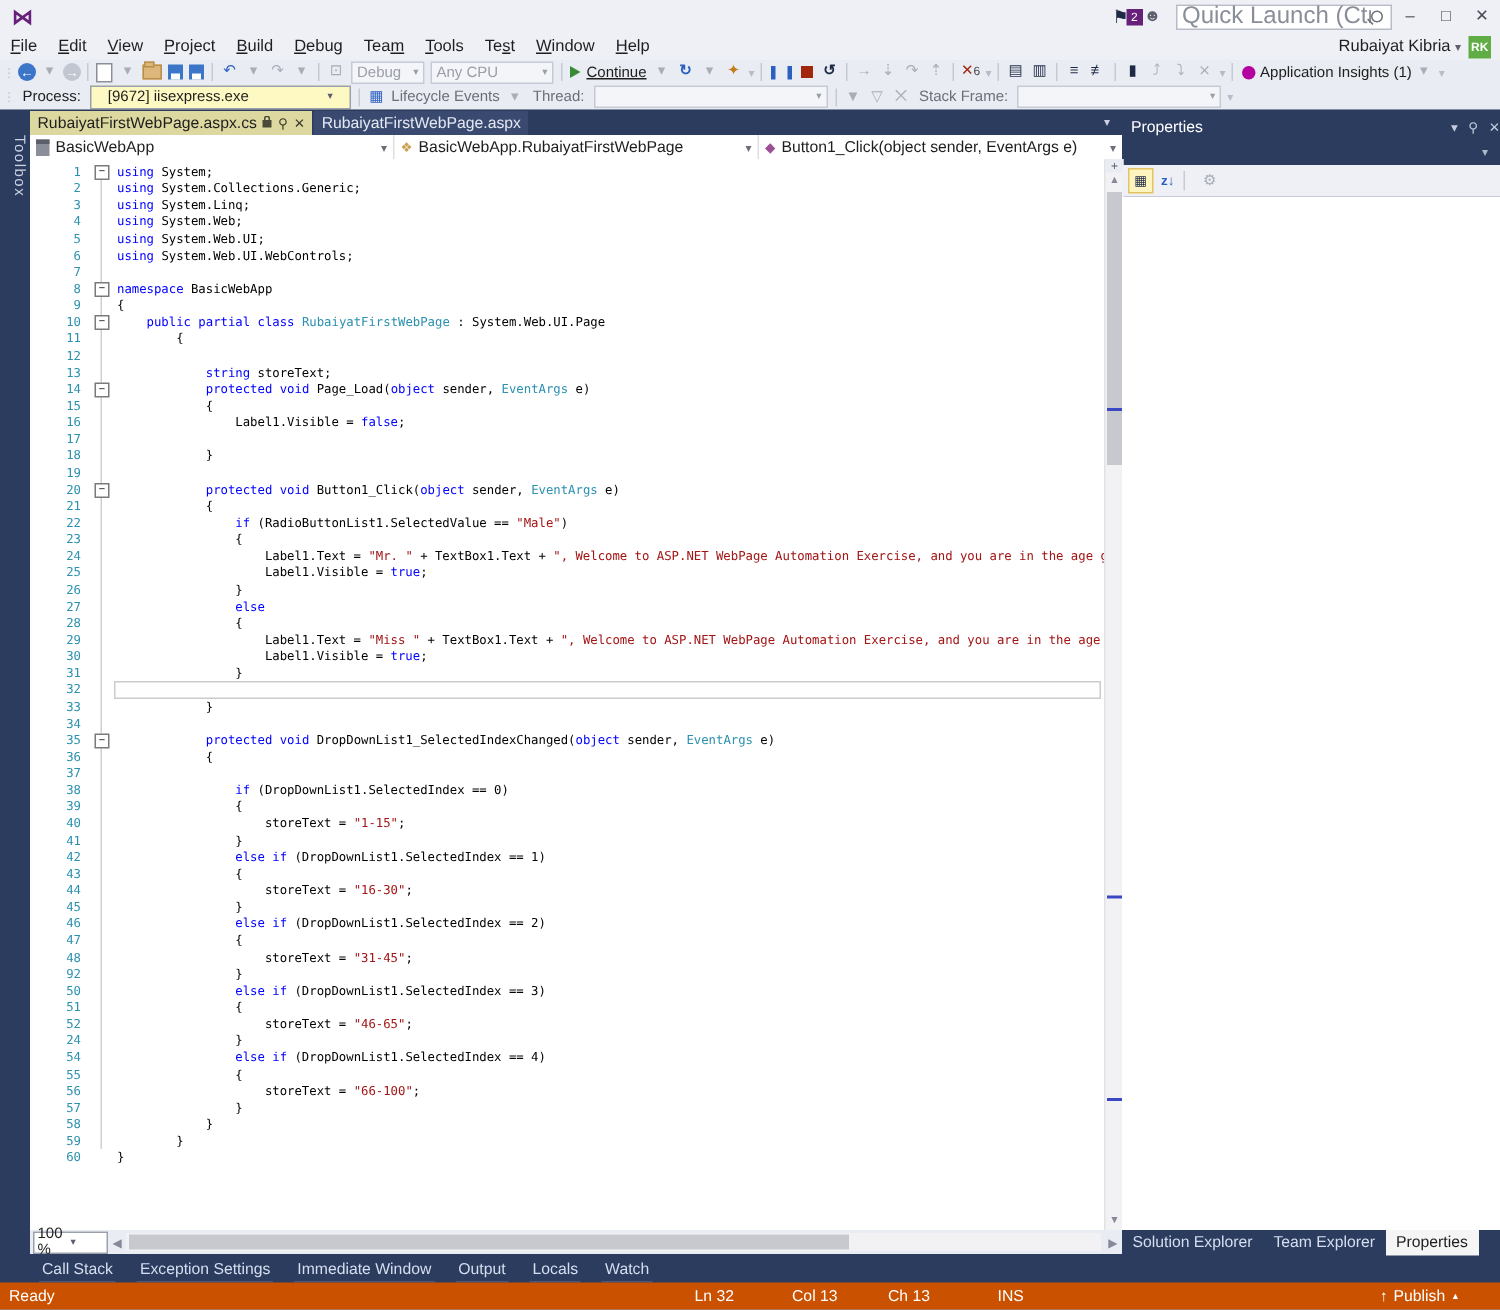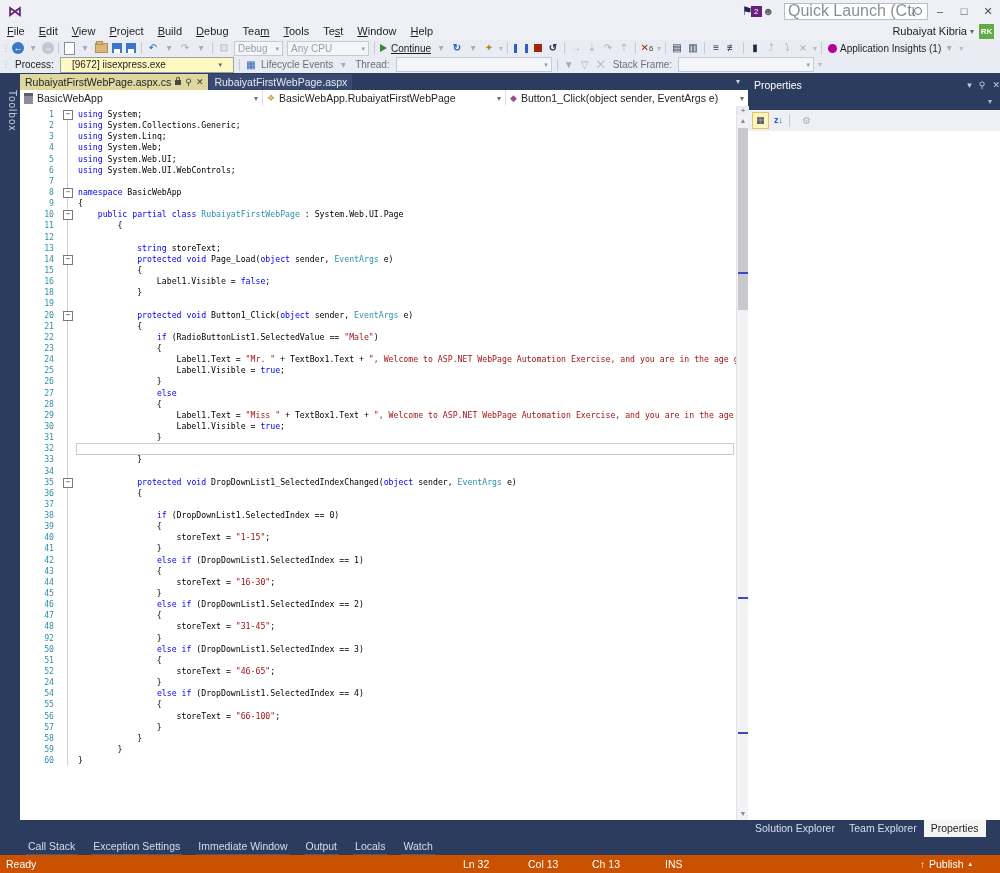"17" div.cl { html: none -> <div><span>17</span><span></span><span></span></div> }
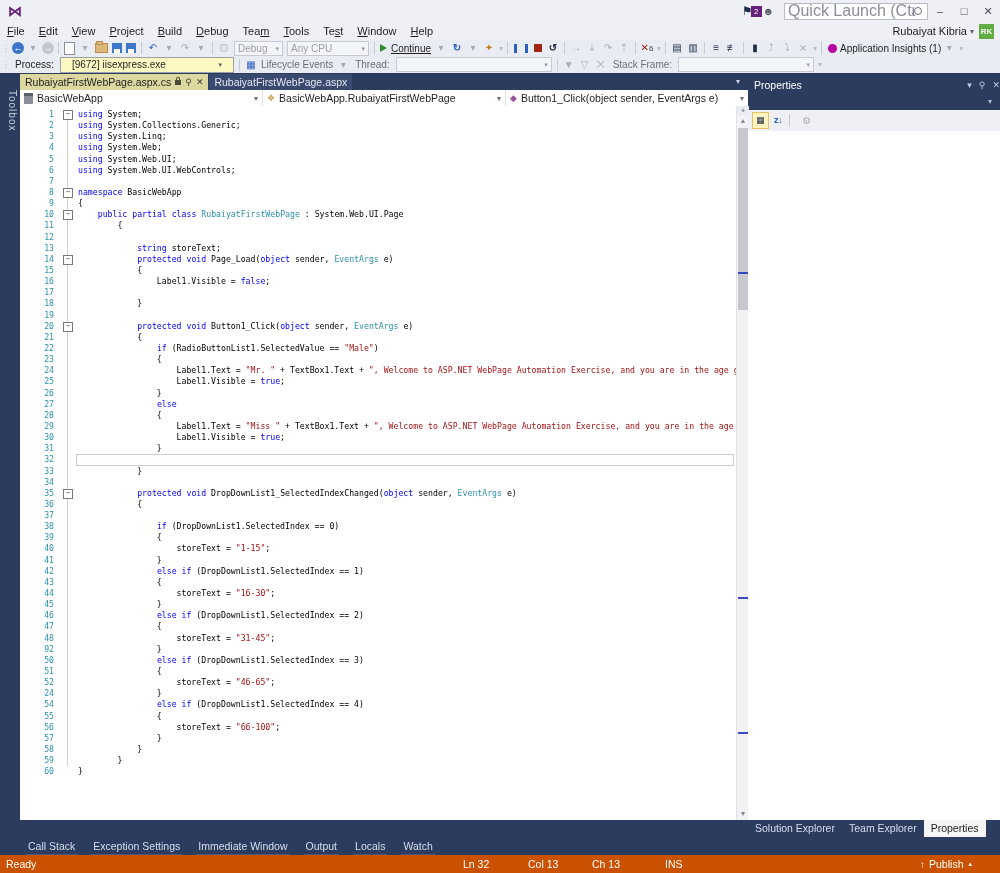"100 %" div.abs { html: none -> <div> <span> <span>100 %</span> <span>▾</span> </span> <span>◀</span> <div> <div></div> </div> <span>▶</span> </div> }
